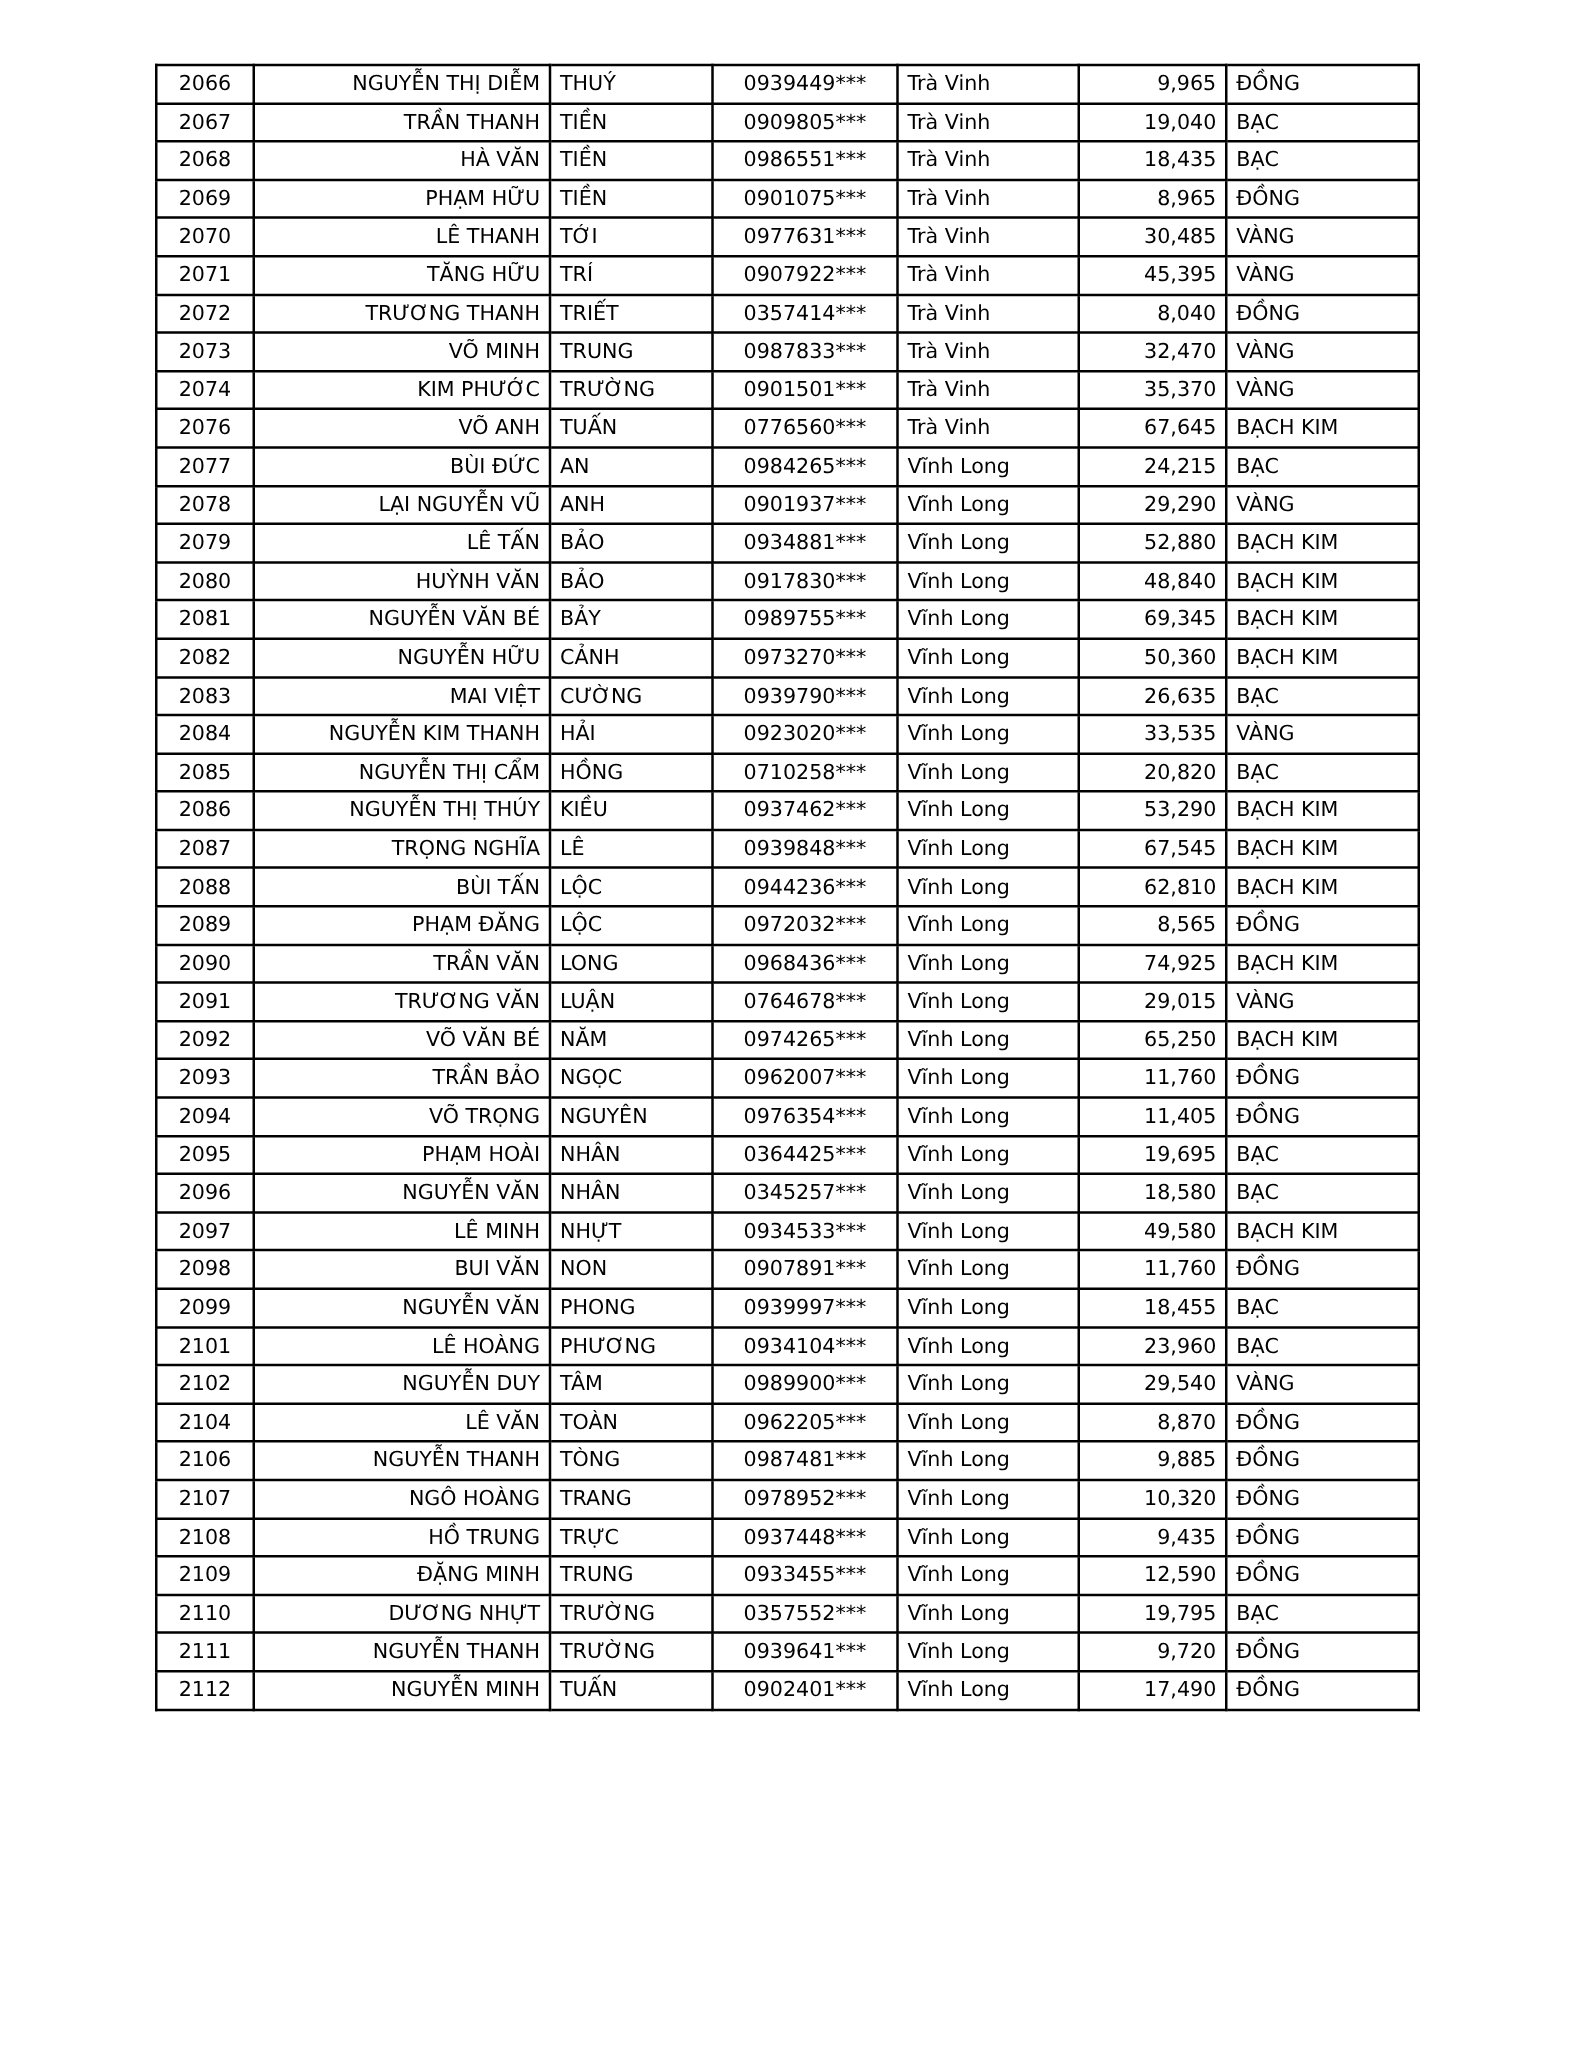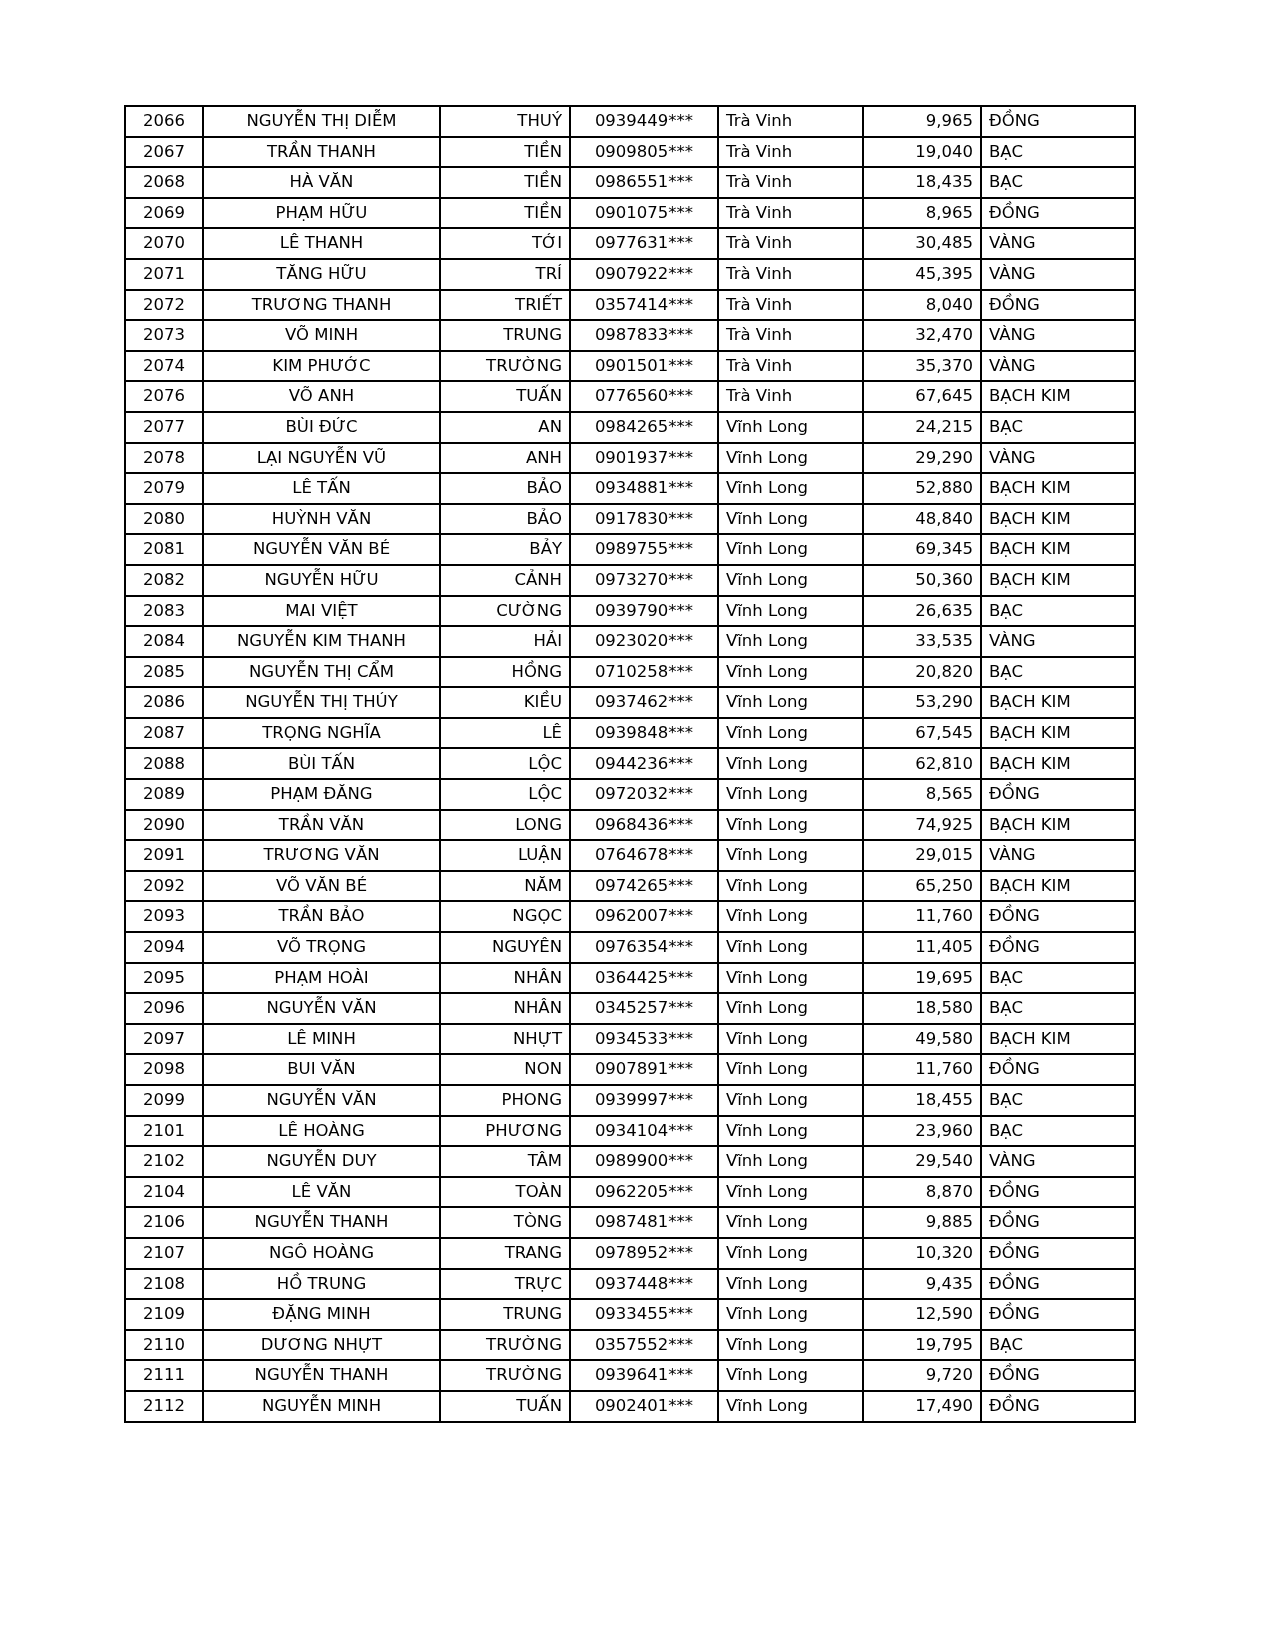"2066" .page { padding: 105px 0 0 0 -> 51px 0 0 0 }
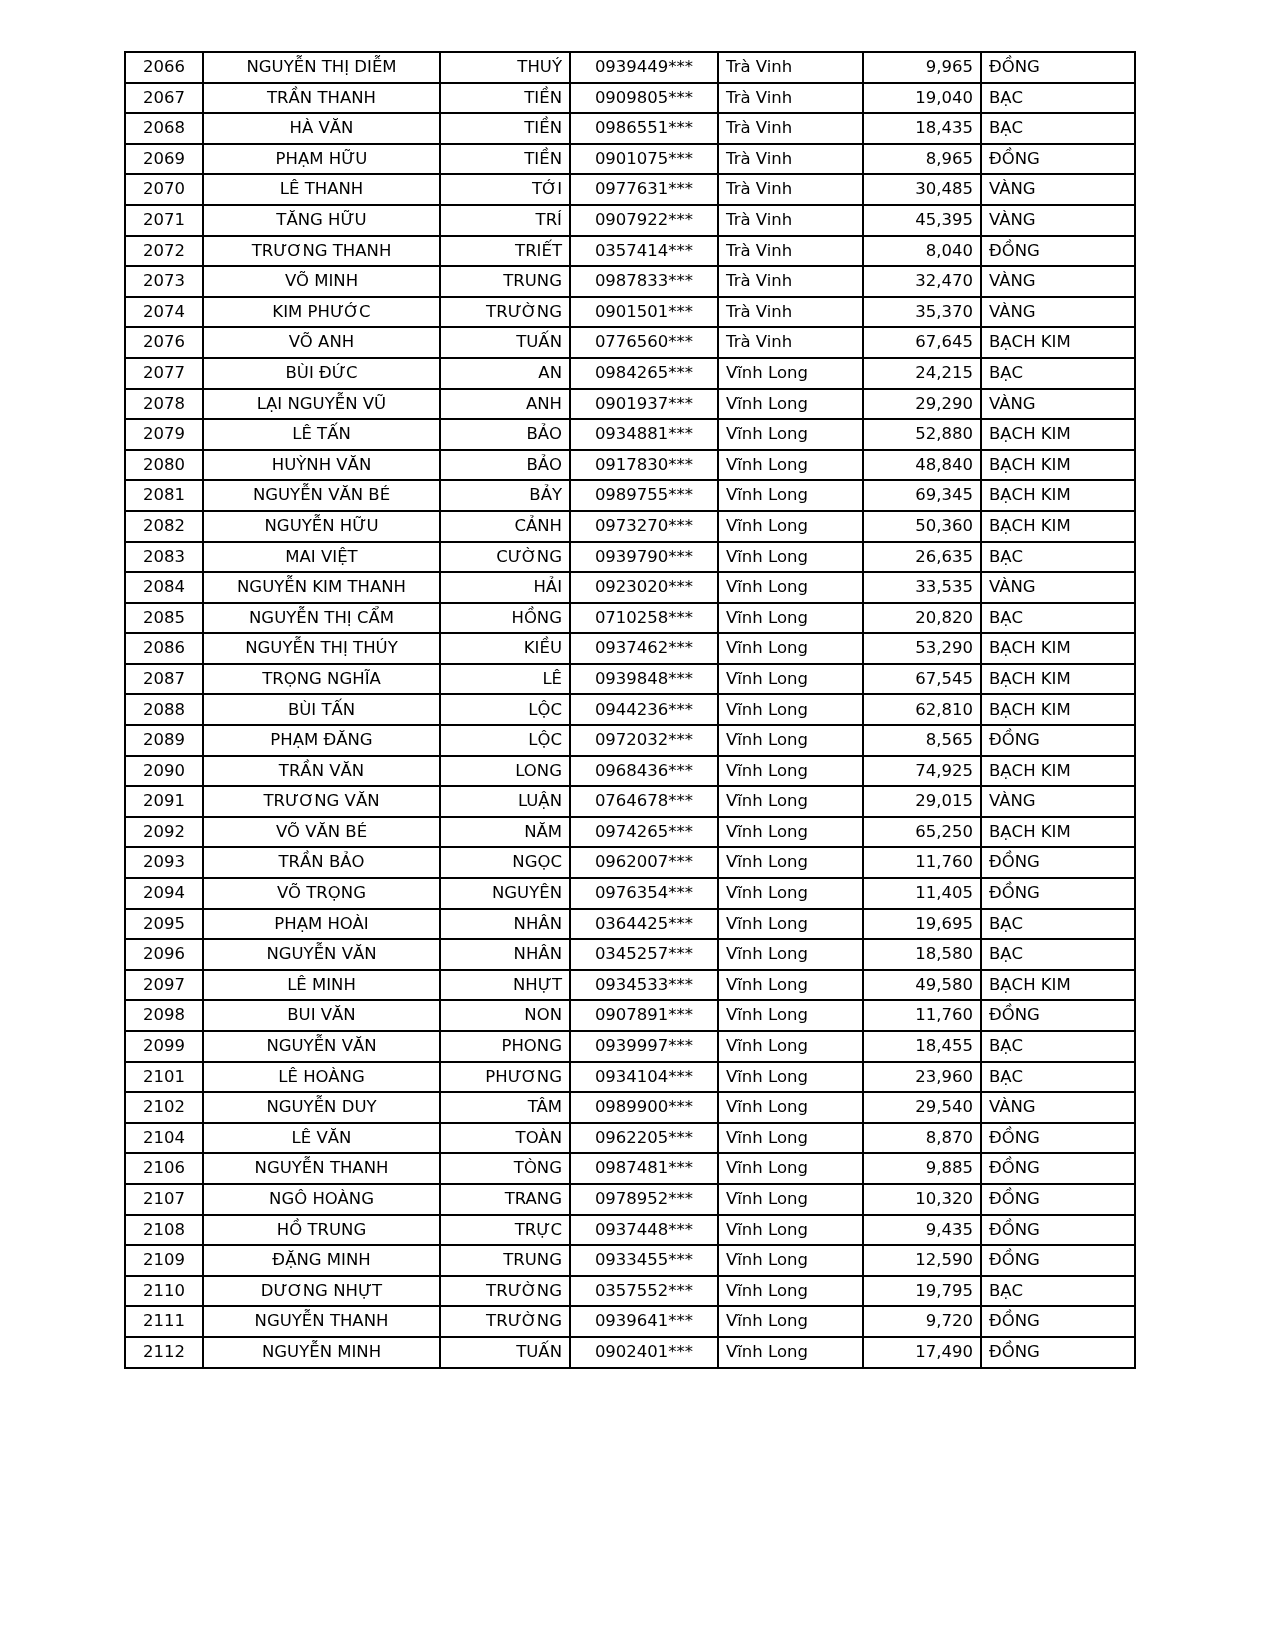"NGUYỄN THỊ DIỄM" td.name { text-align: center -> right }
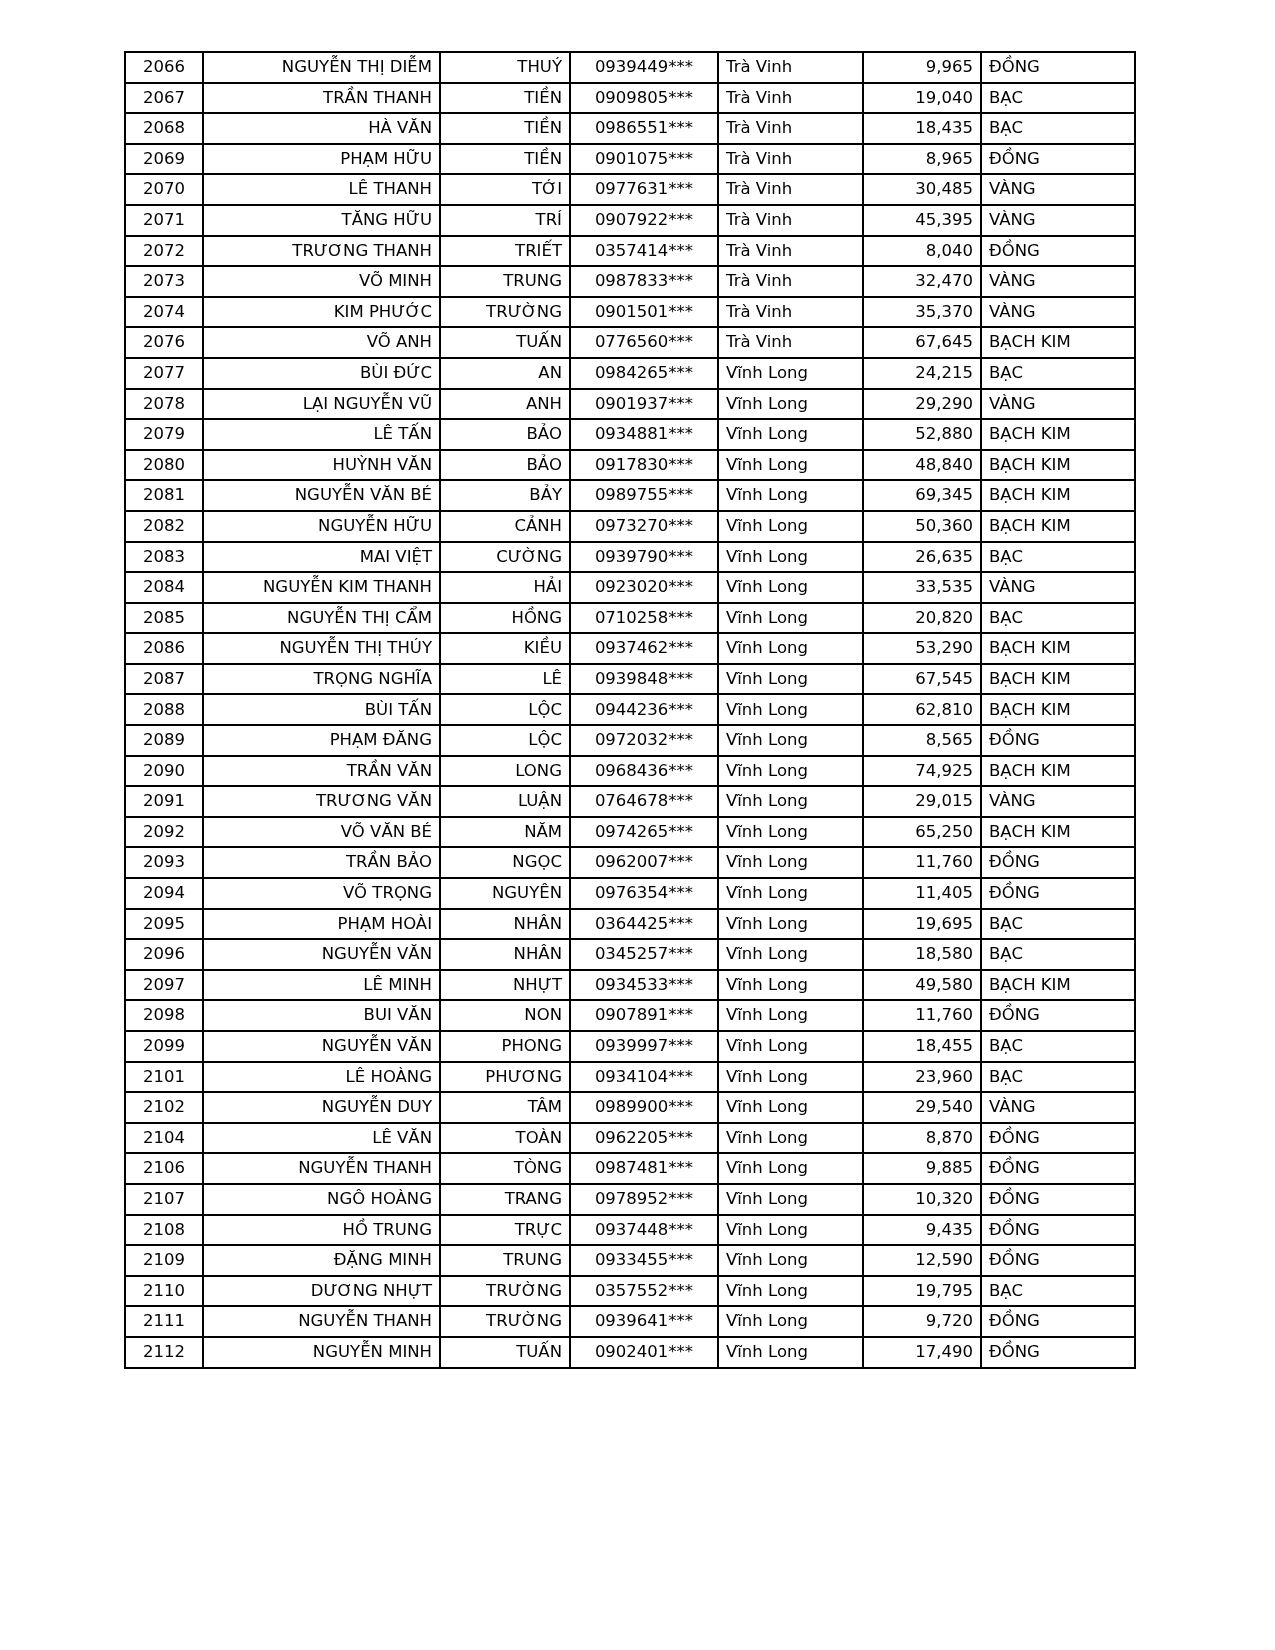"THUÝ" td.given { text-align: right -> left }
